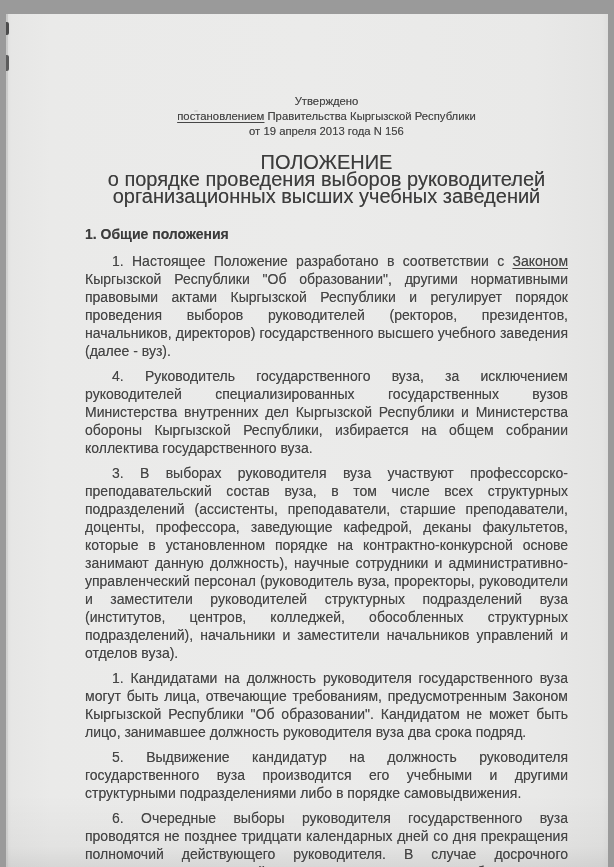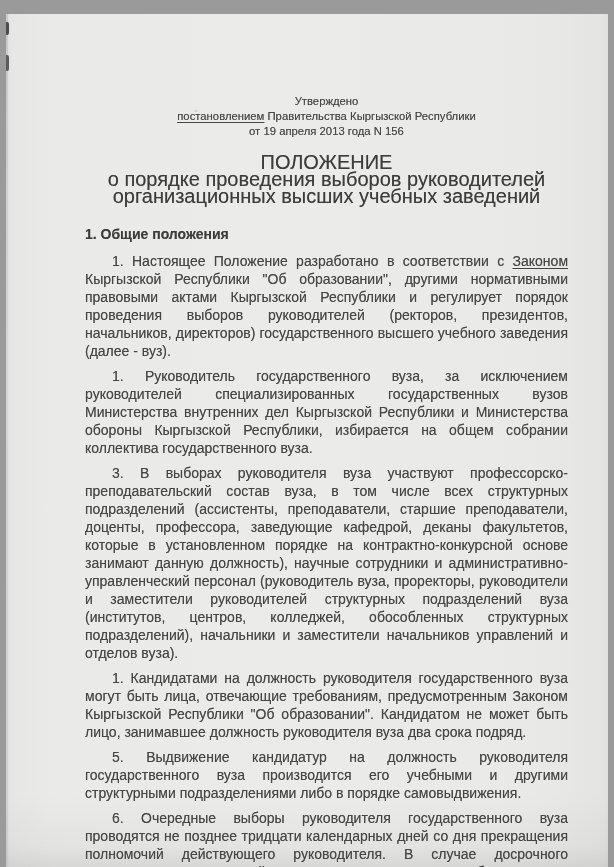"1. Руководитель государственного вуза," span { text: 1 -> 4 }
